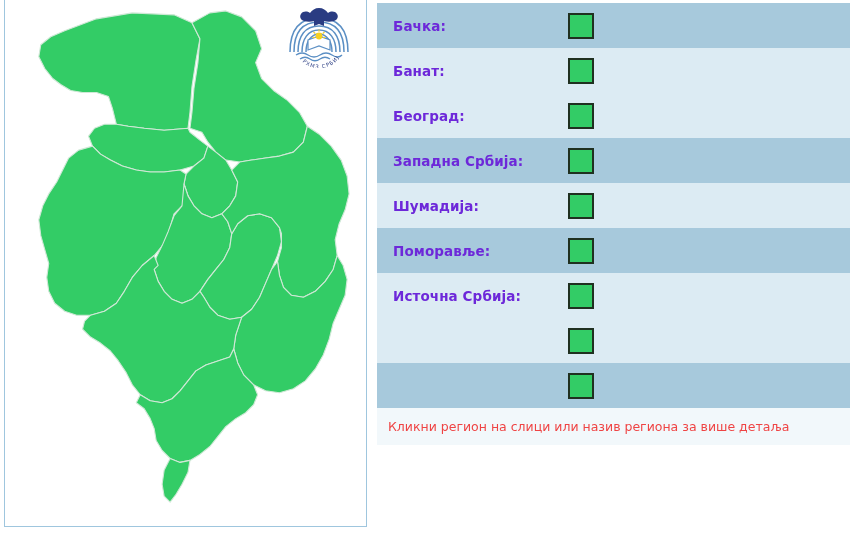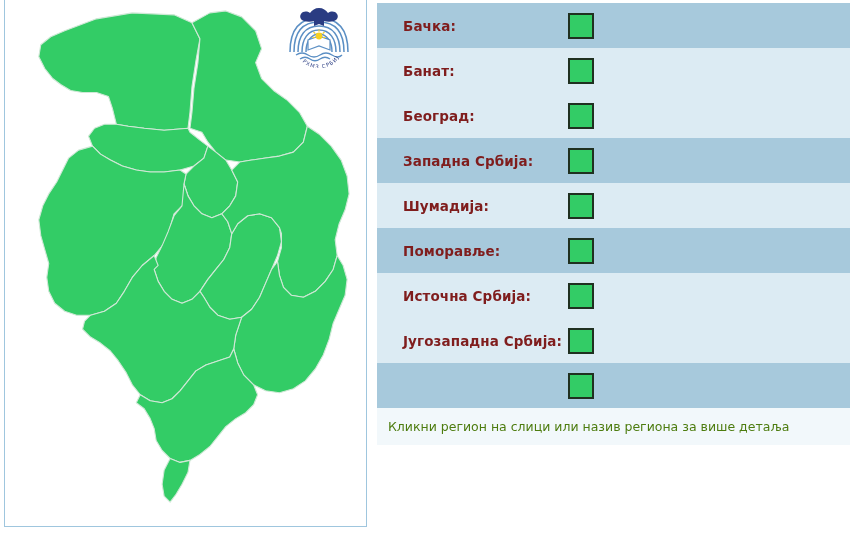"Бачка:" .region-label { color: #7f1d1d -> #6d28d9; left: 26px -> 16px }
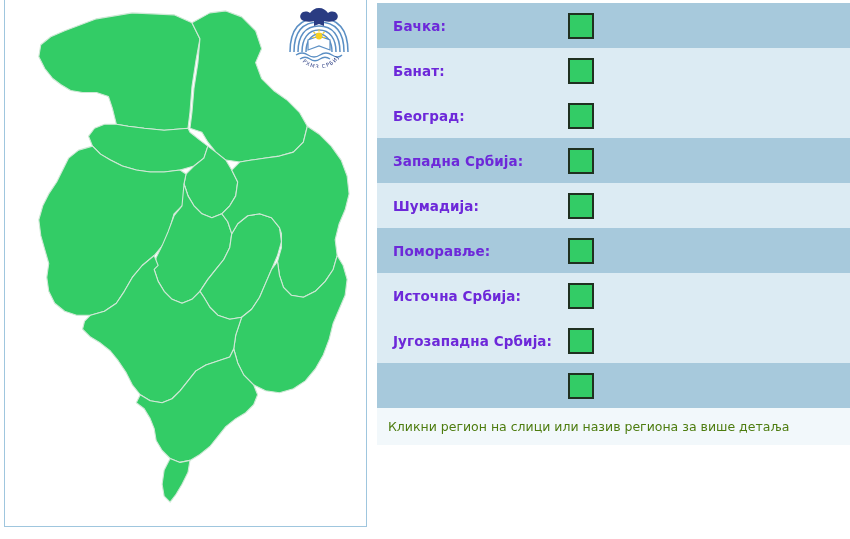"Југозападна Србија:" span.region-label { html: <span>Југозападна Србија:</span> -> none }
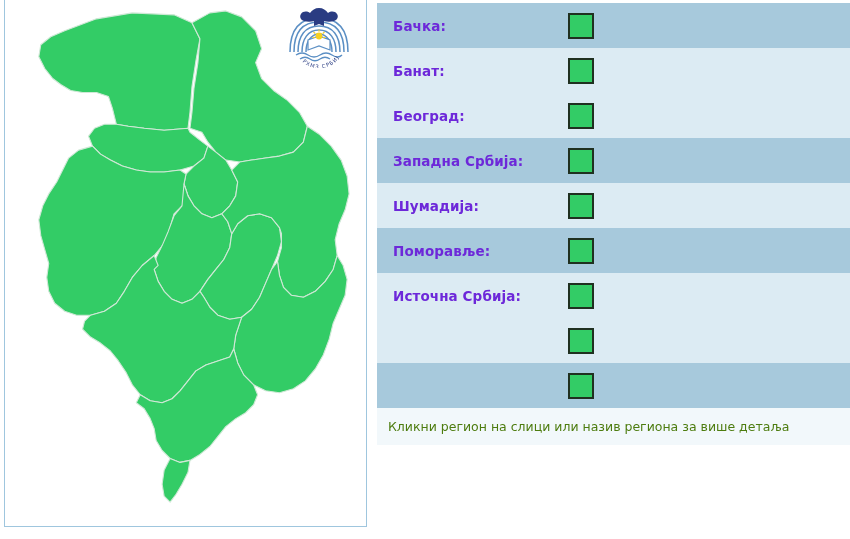"Кликни регион на слици или" #footer-note .note-text { color: #4d7c0f -> #ef4444 }
